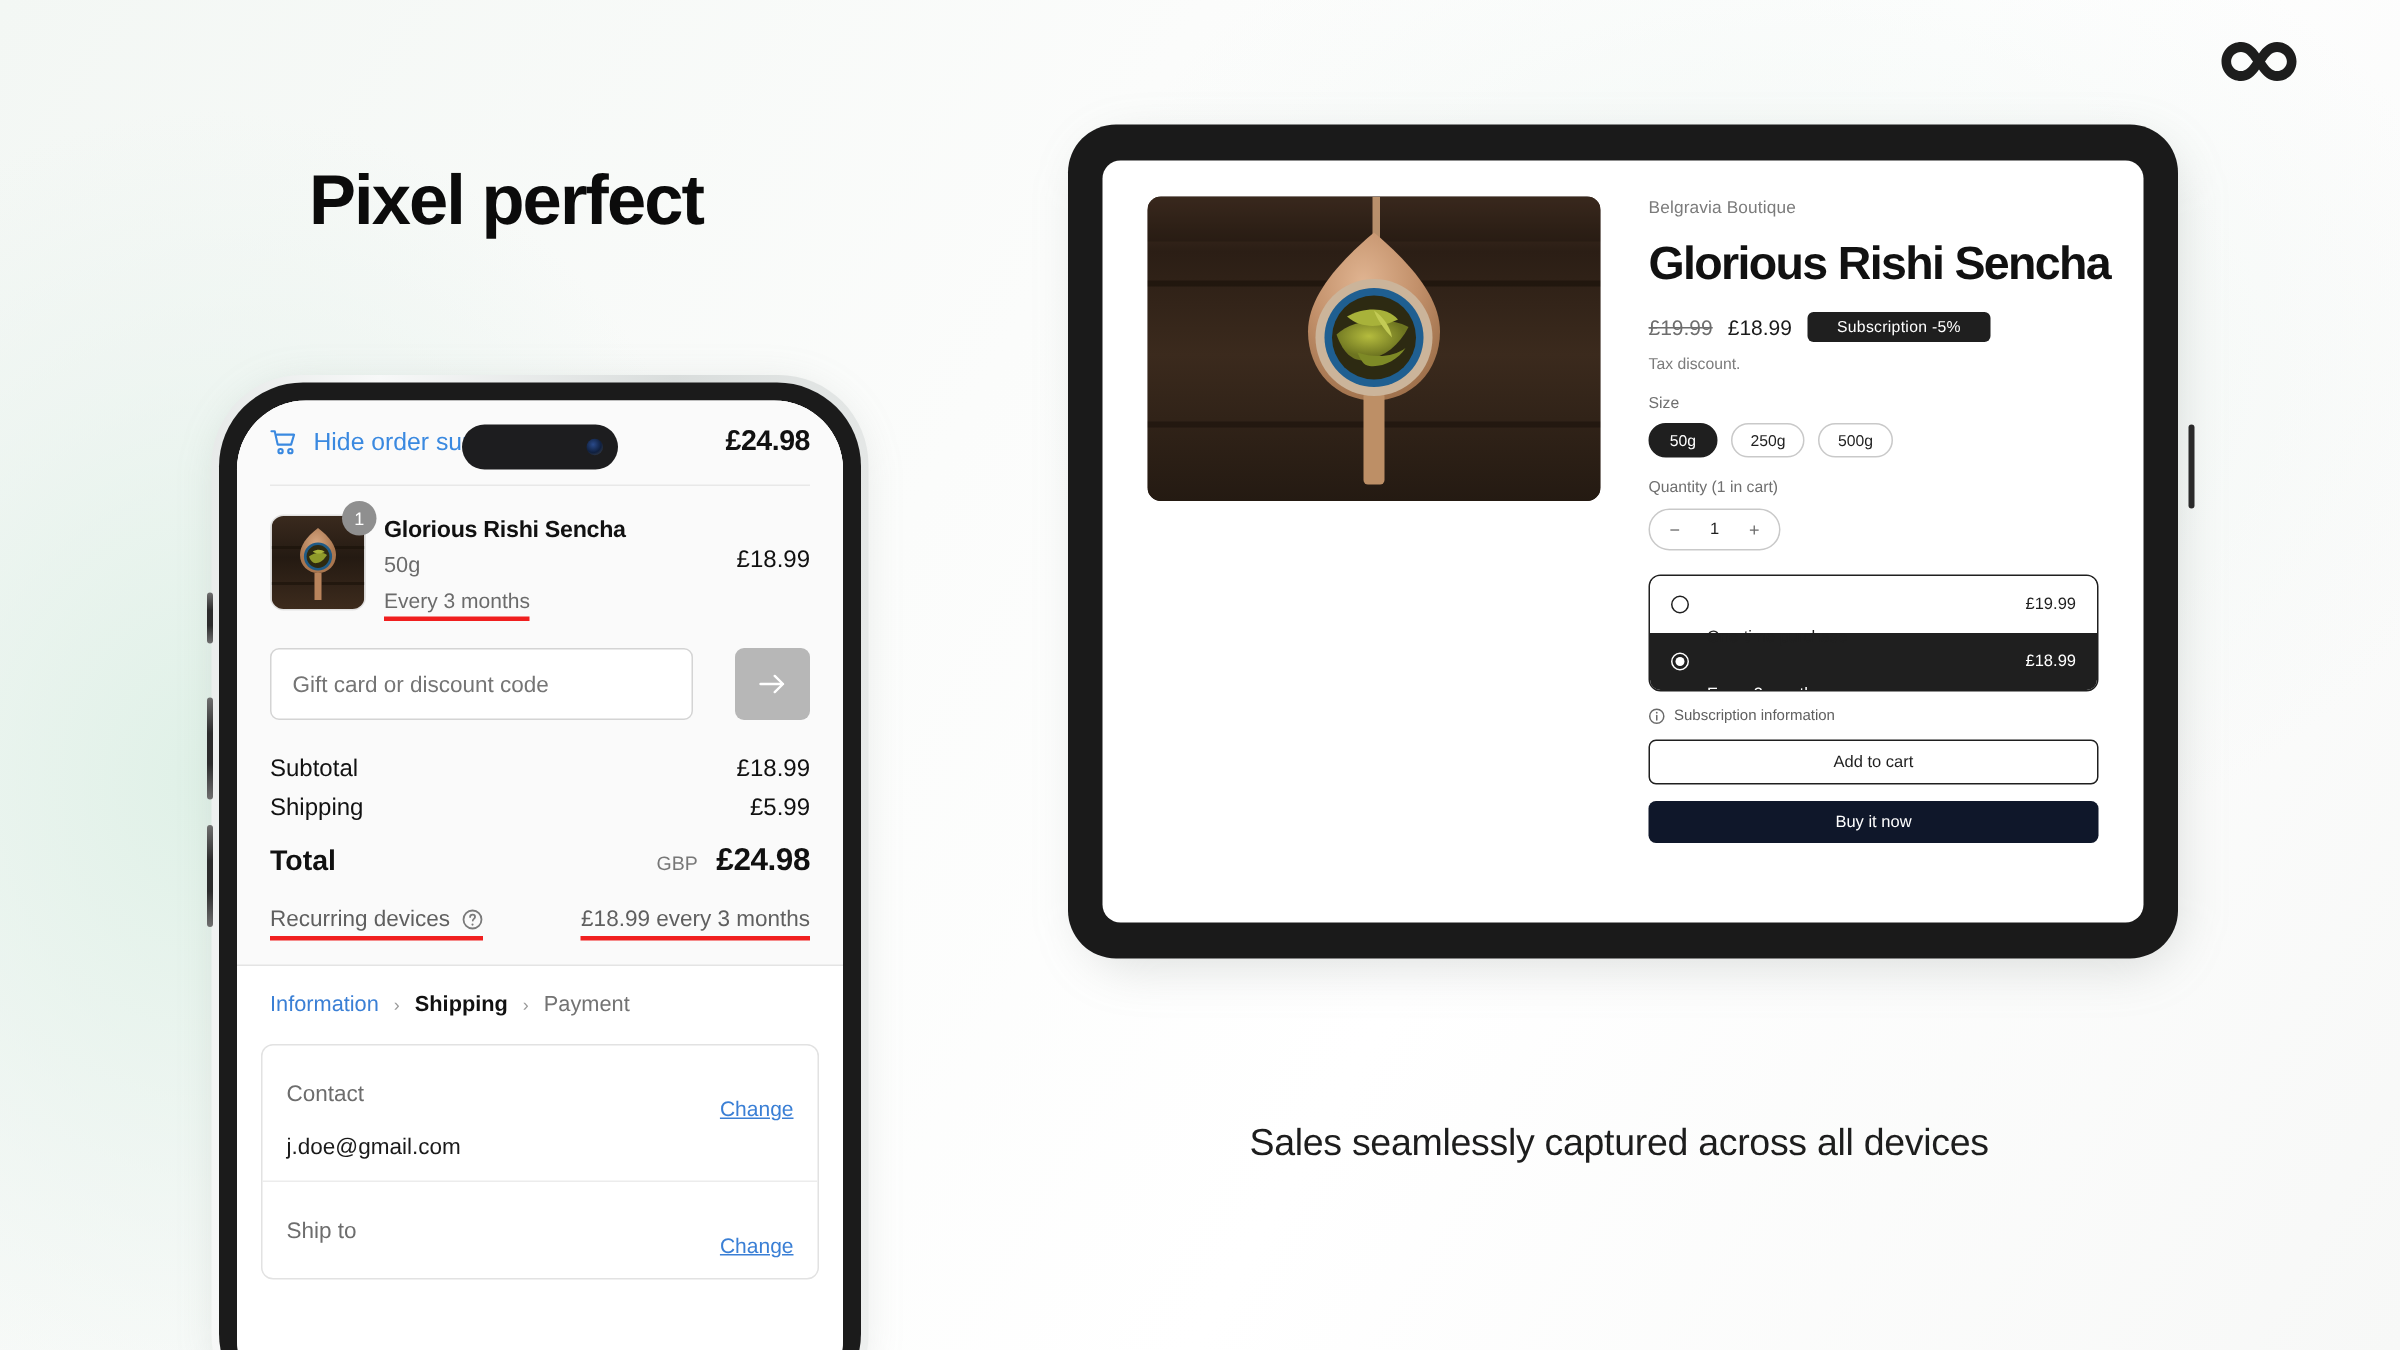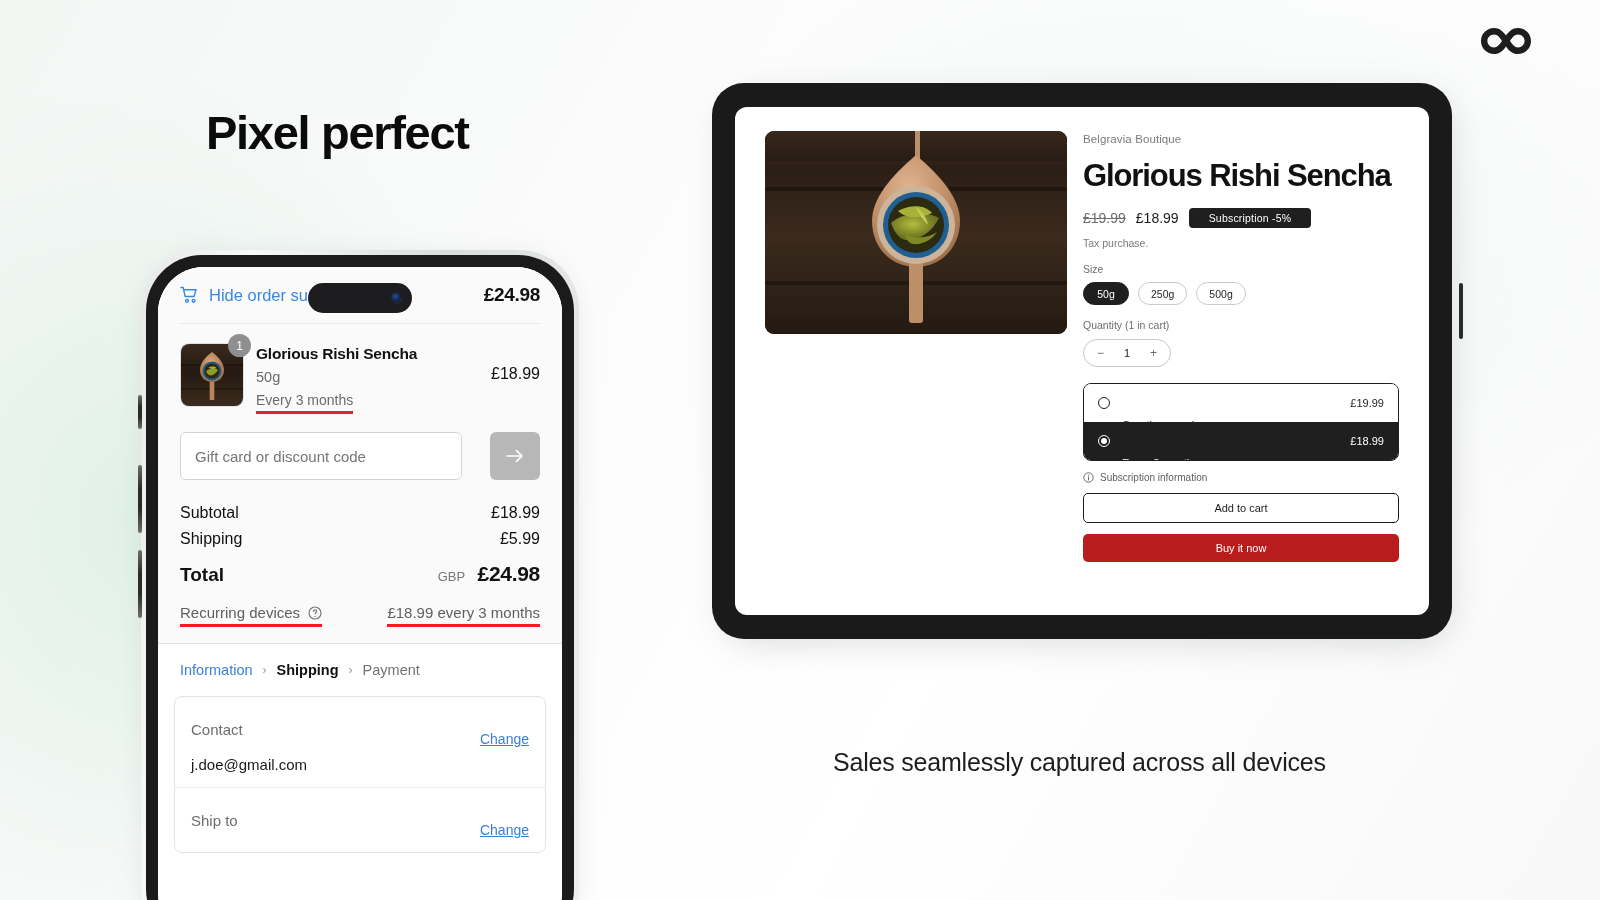"Belgravia Boutique" .pdp { gap: 16px -> 32px }
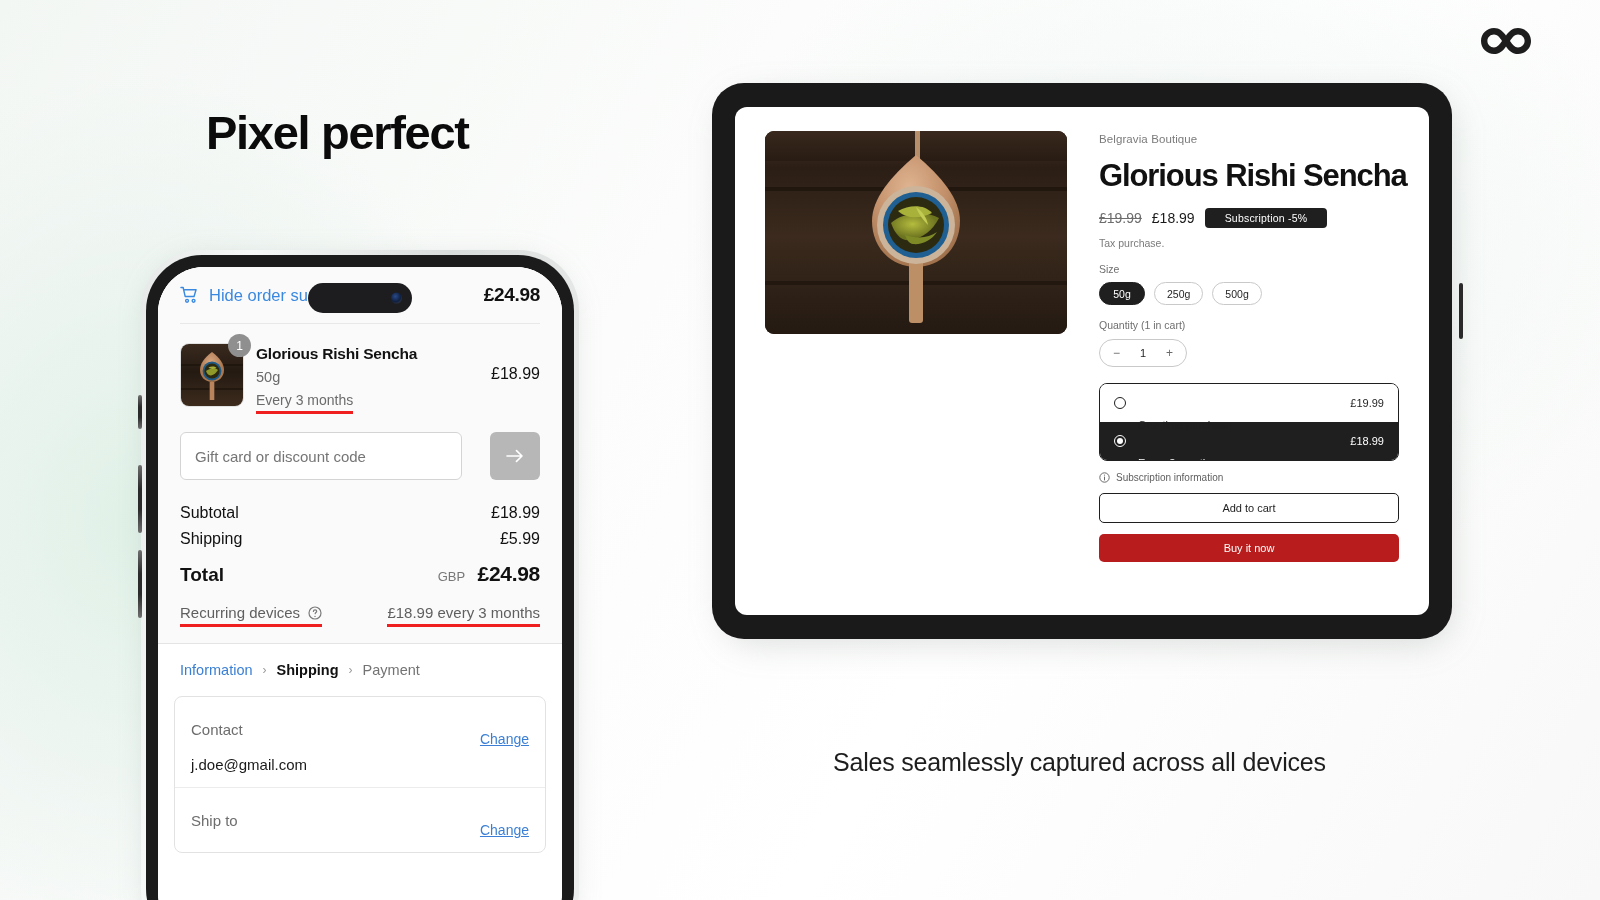"Tax purchase." div.tax { text: purchase -> discount }
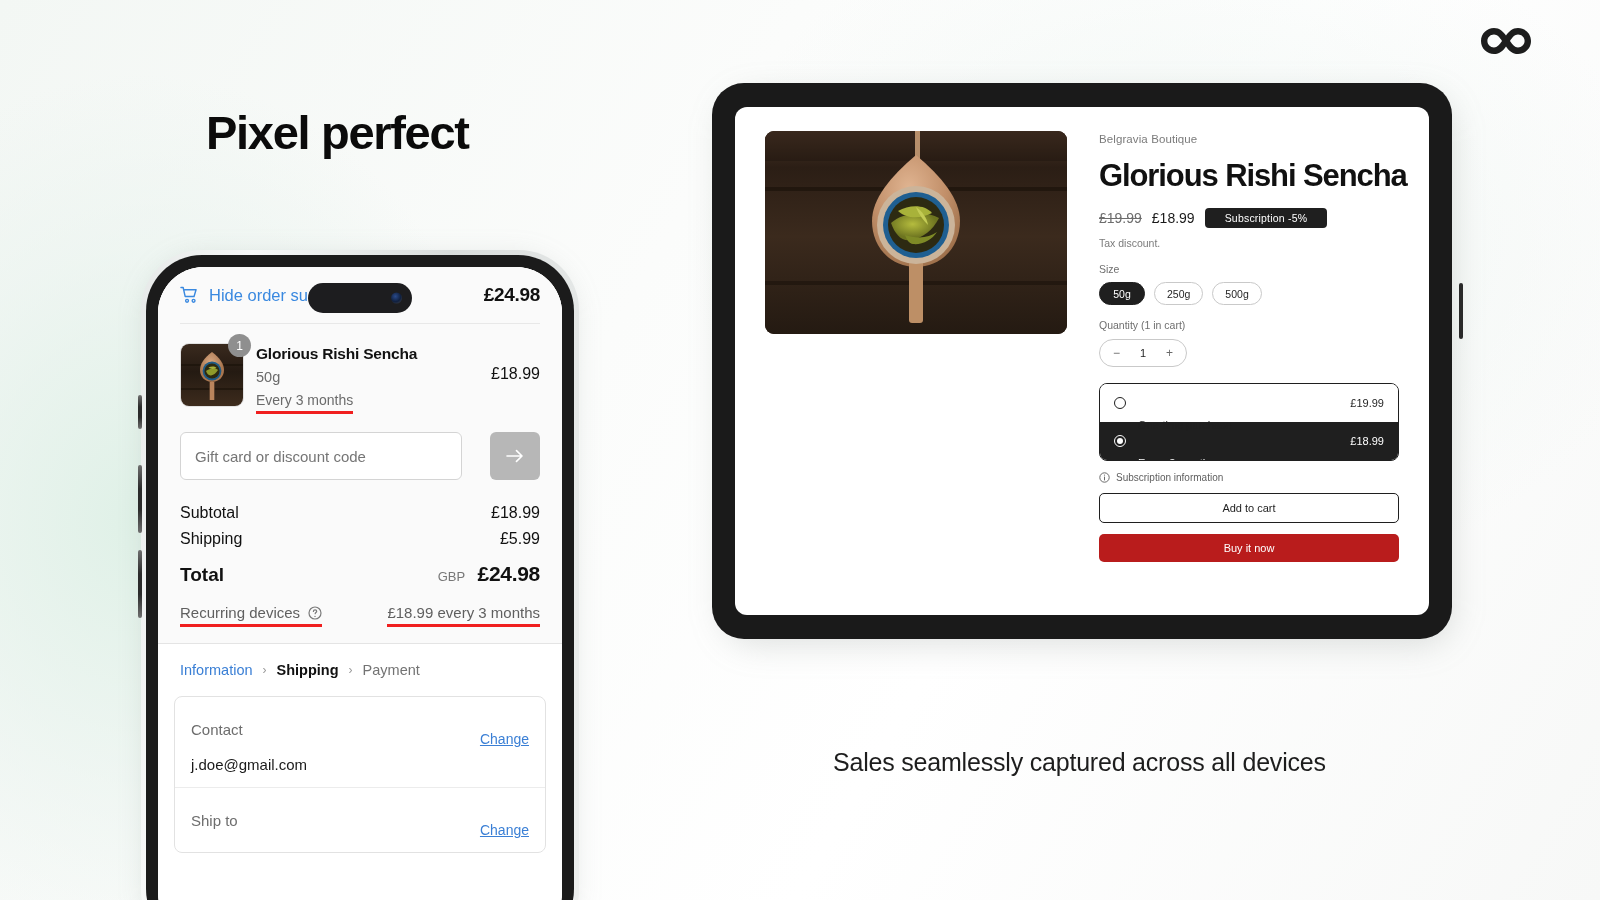"Buy it now" .btn.solid { background: #b91c1c -> #0f172a }
